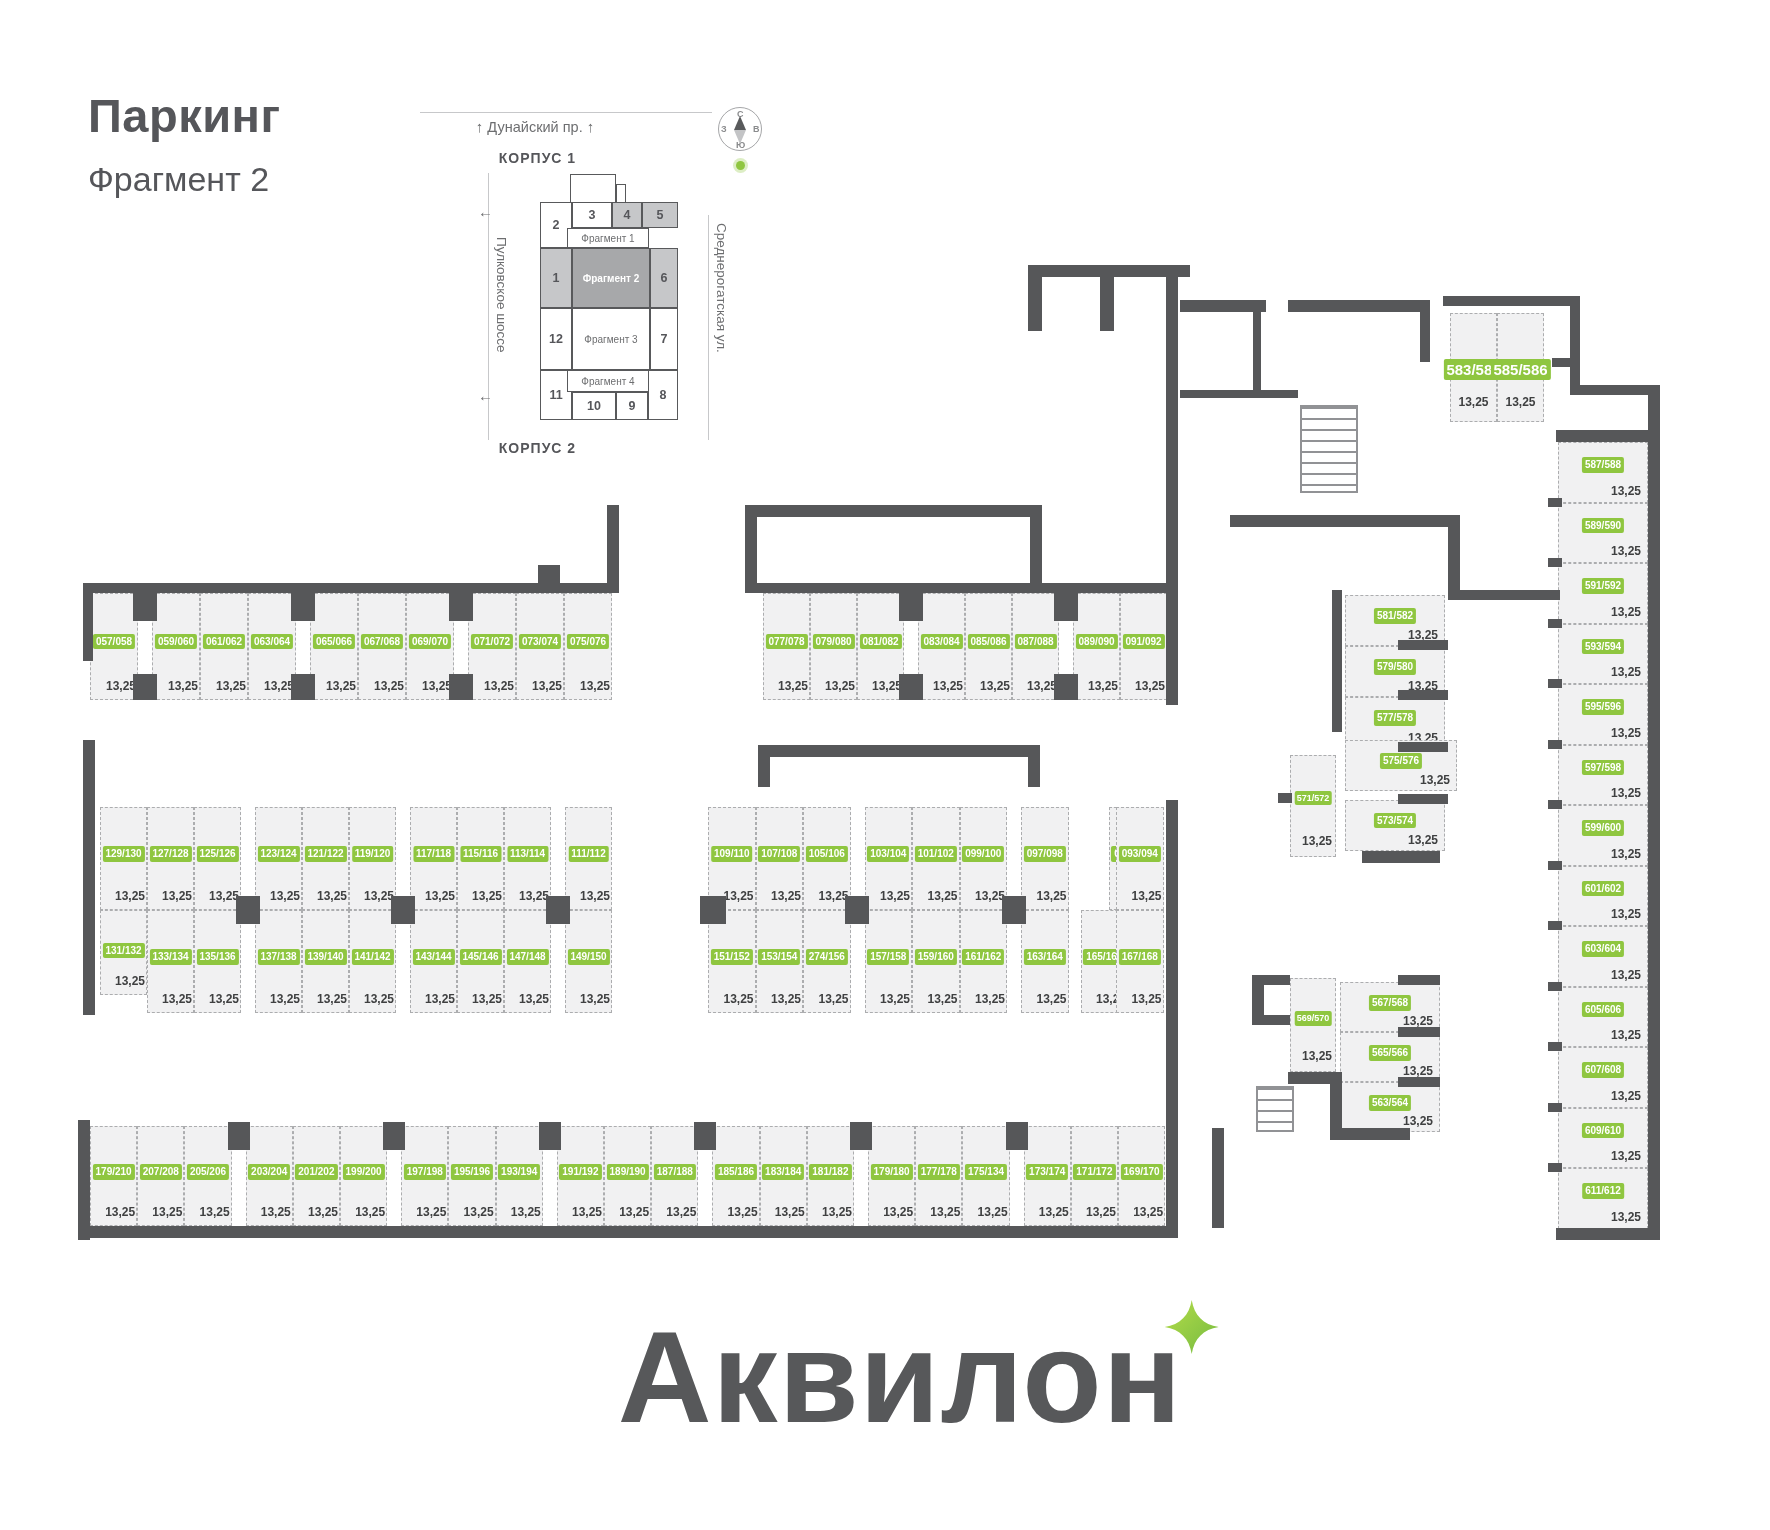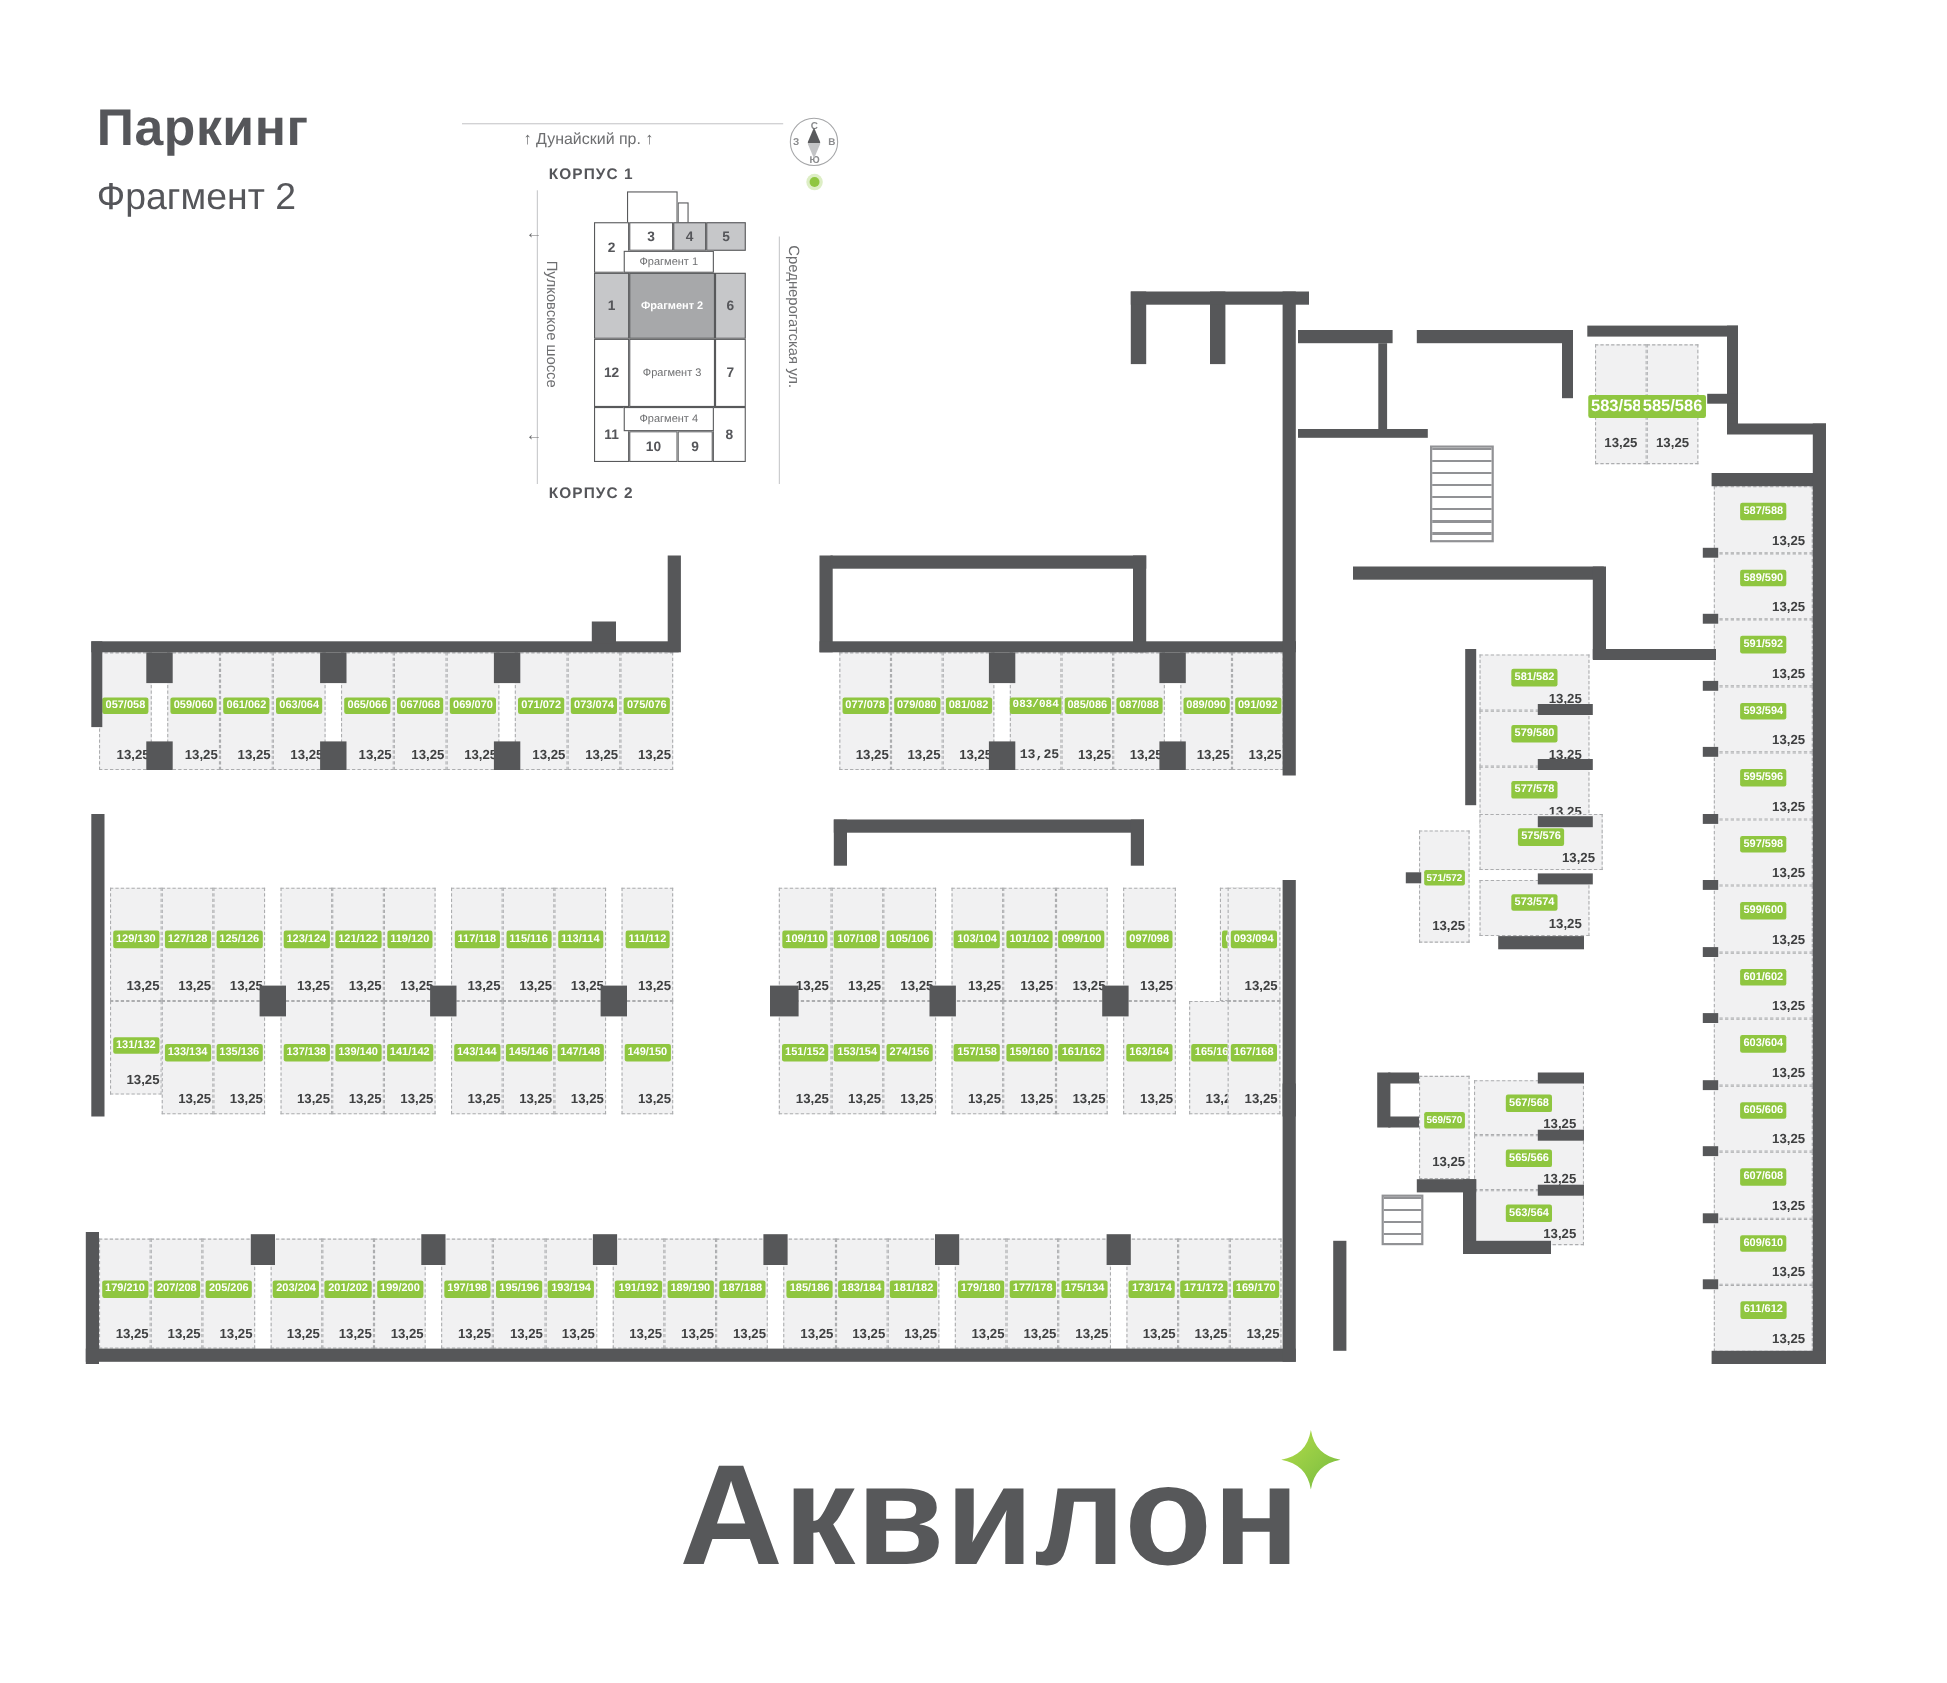"083/084" div.space { font-family: Liberation Mono, monospace -> none }
